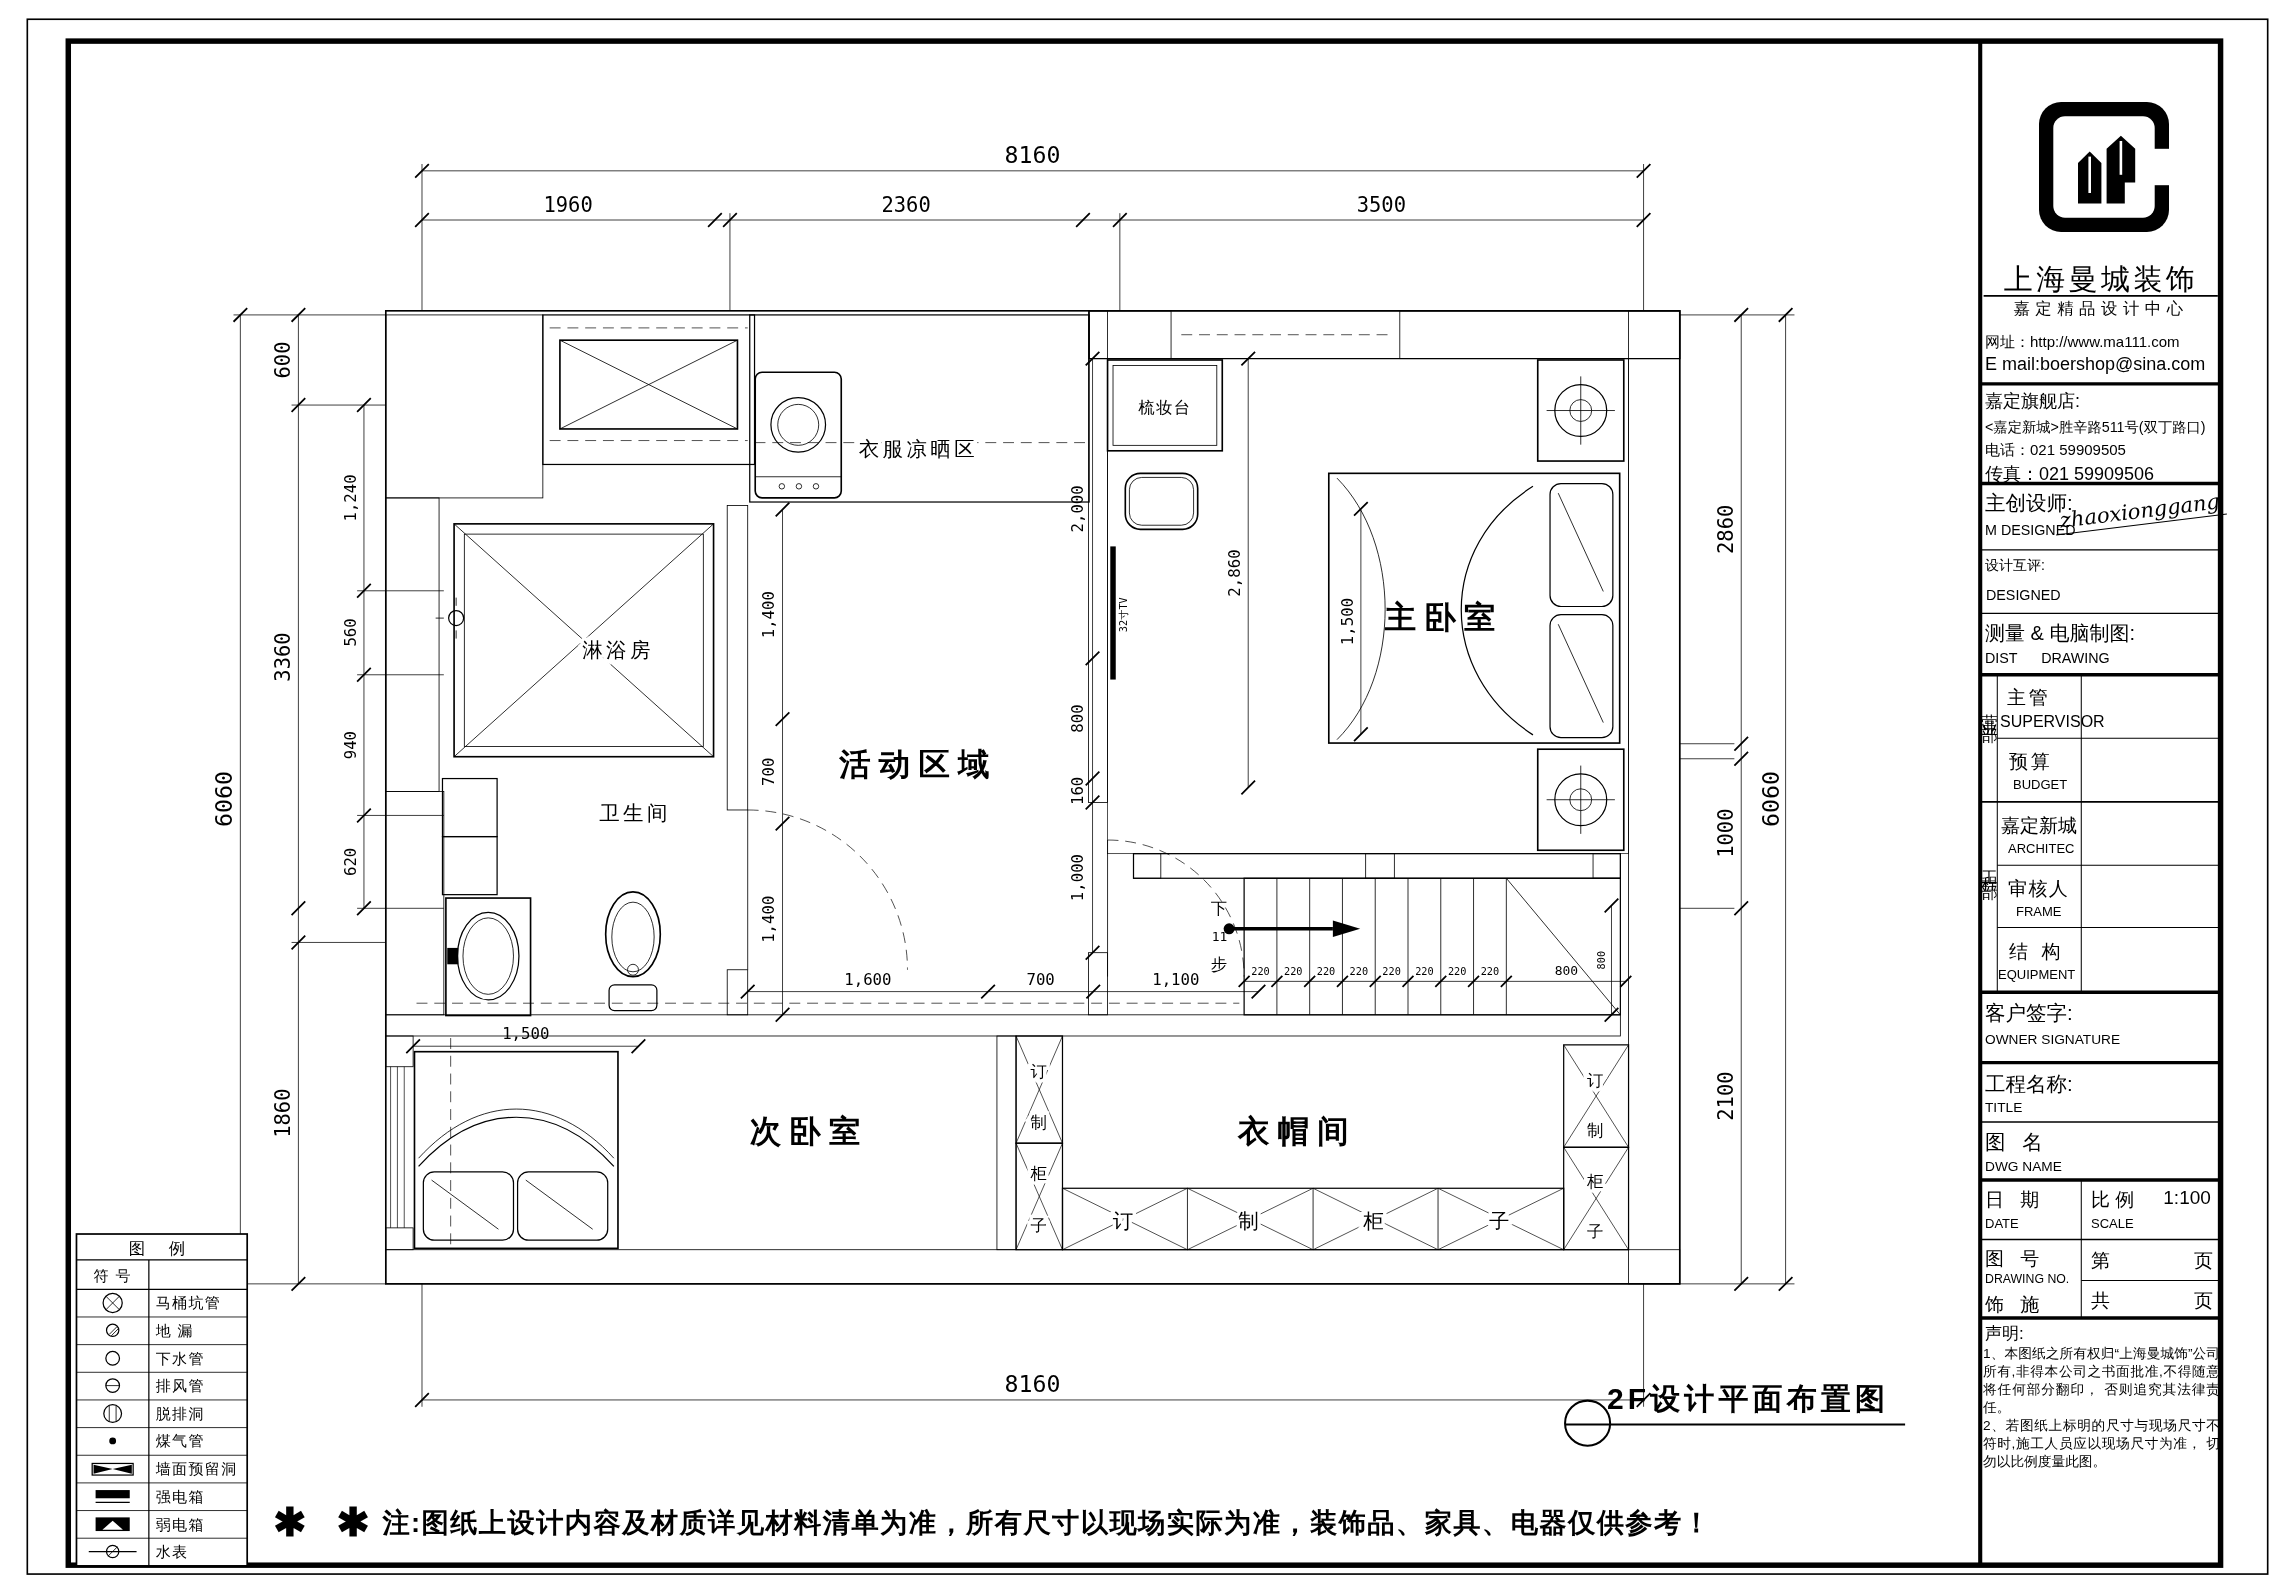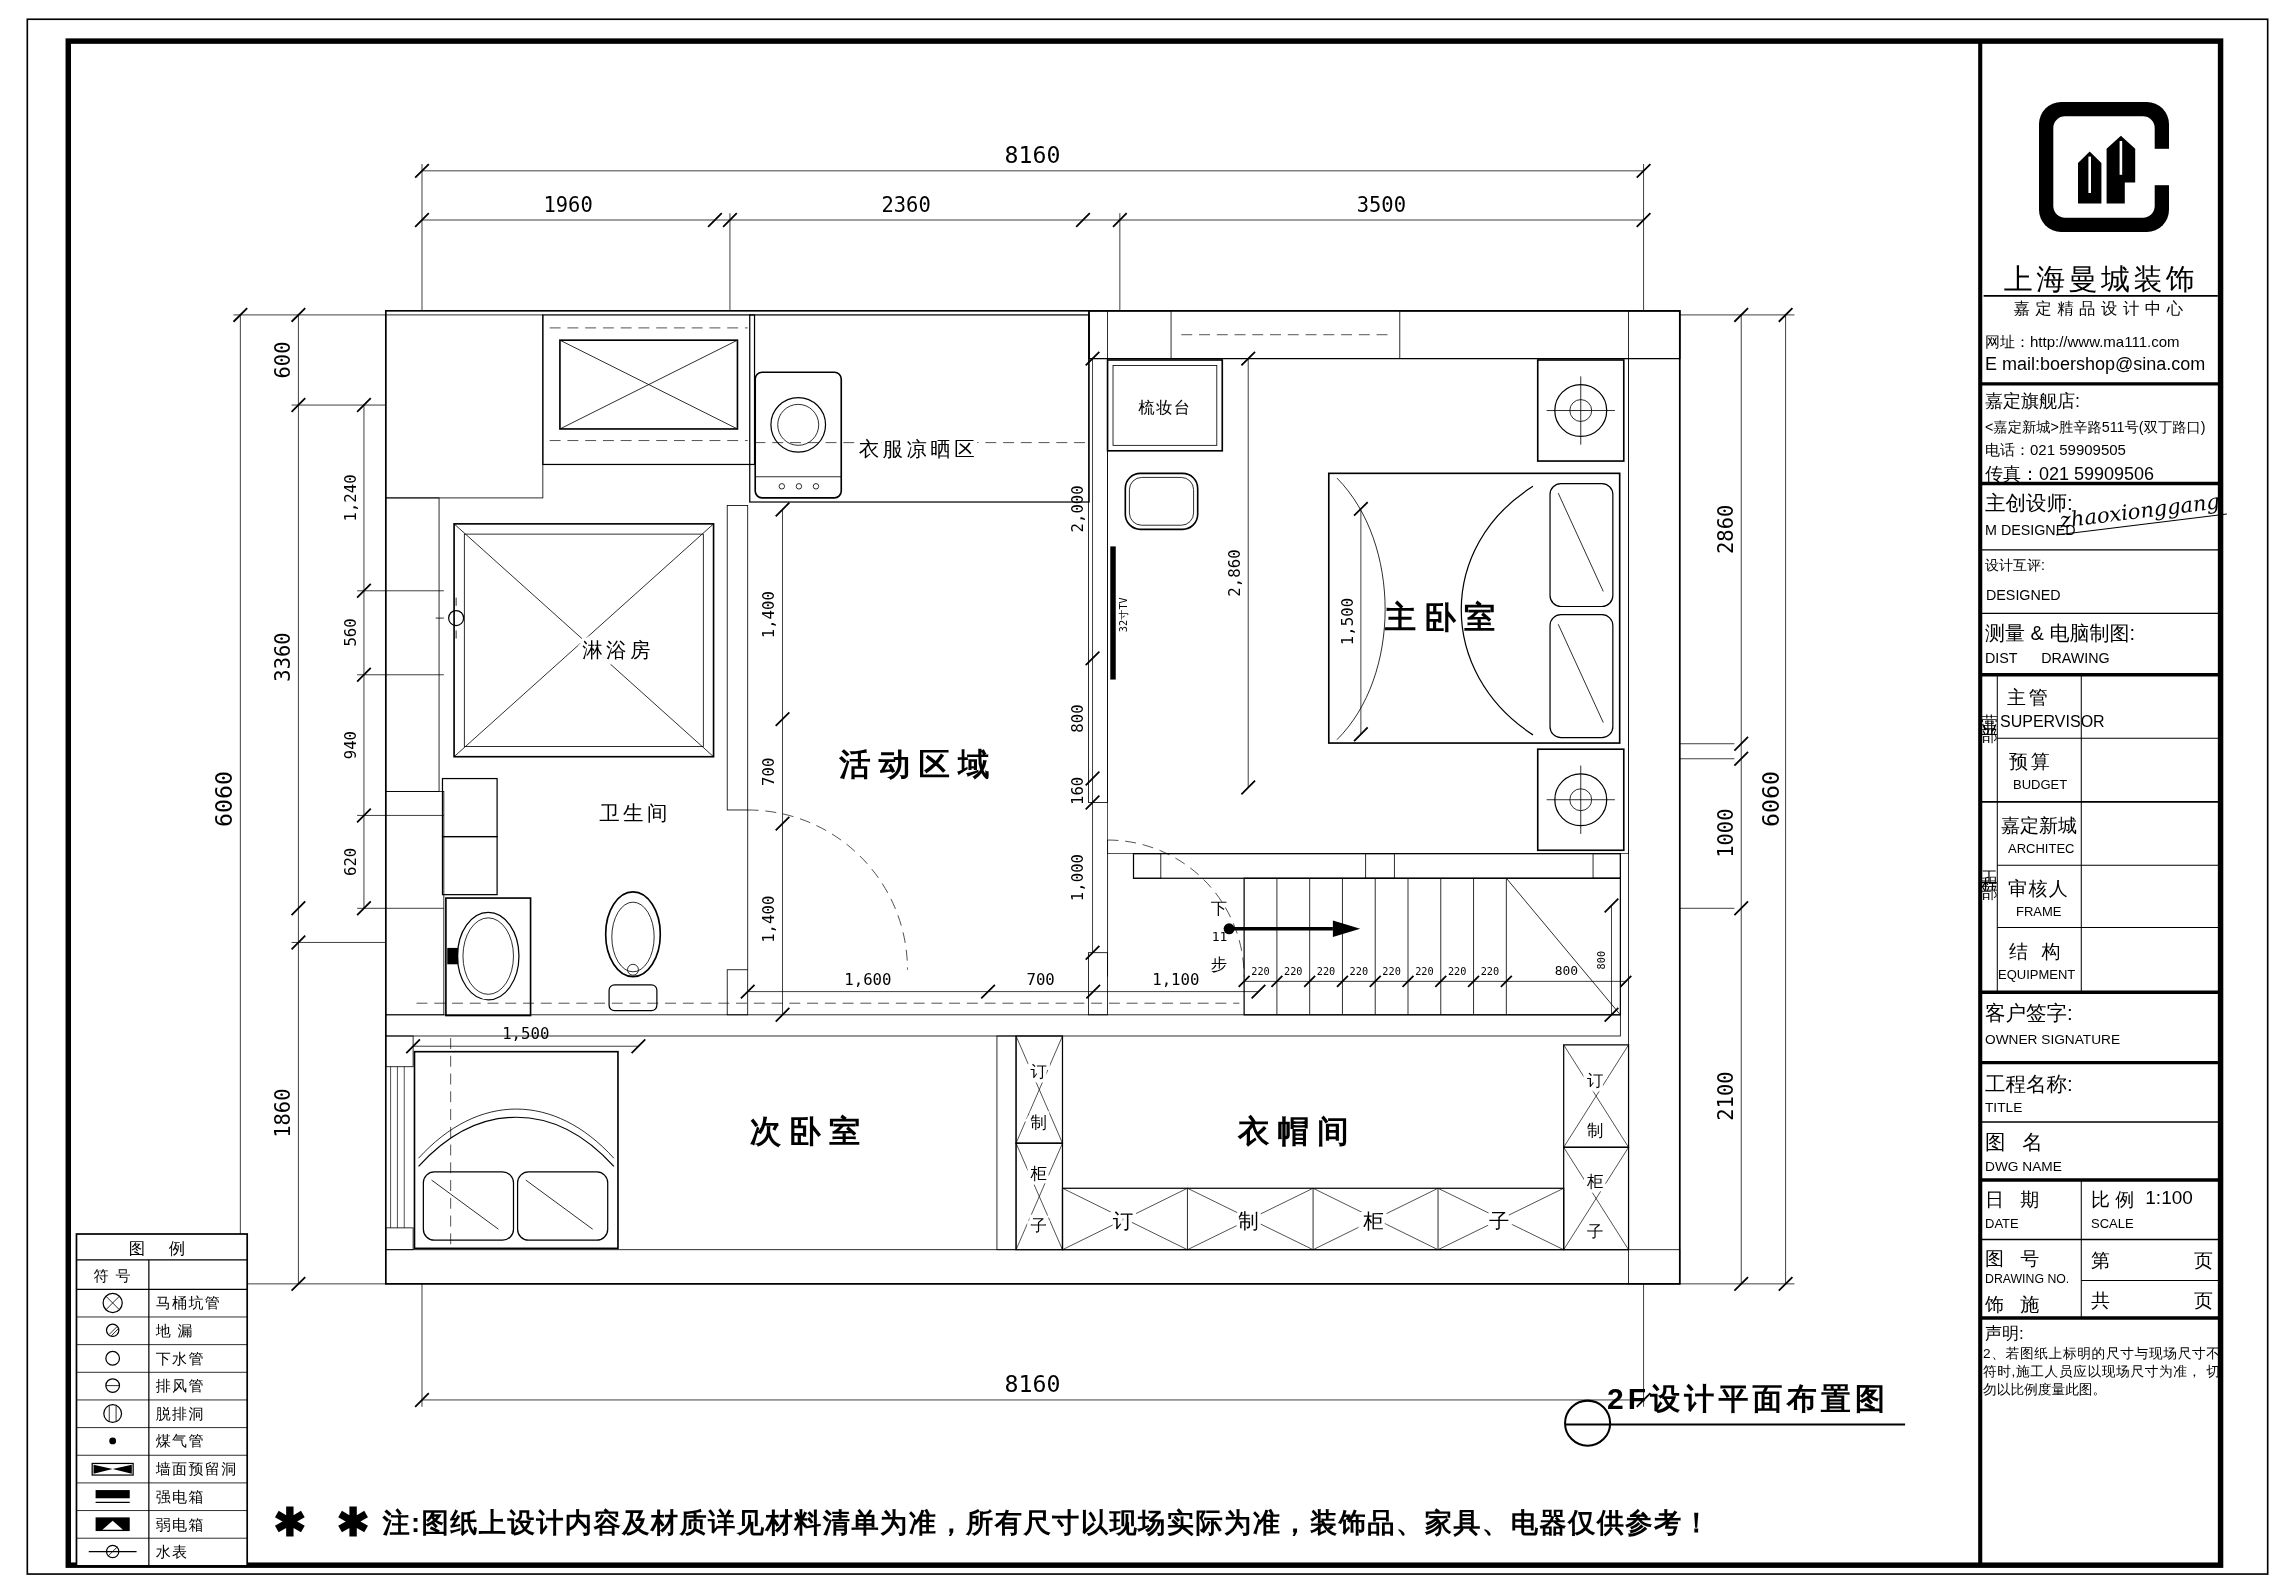"比 例" div.abs { gap: 11px -> 29px }
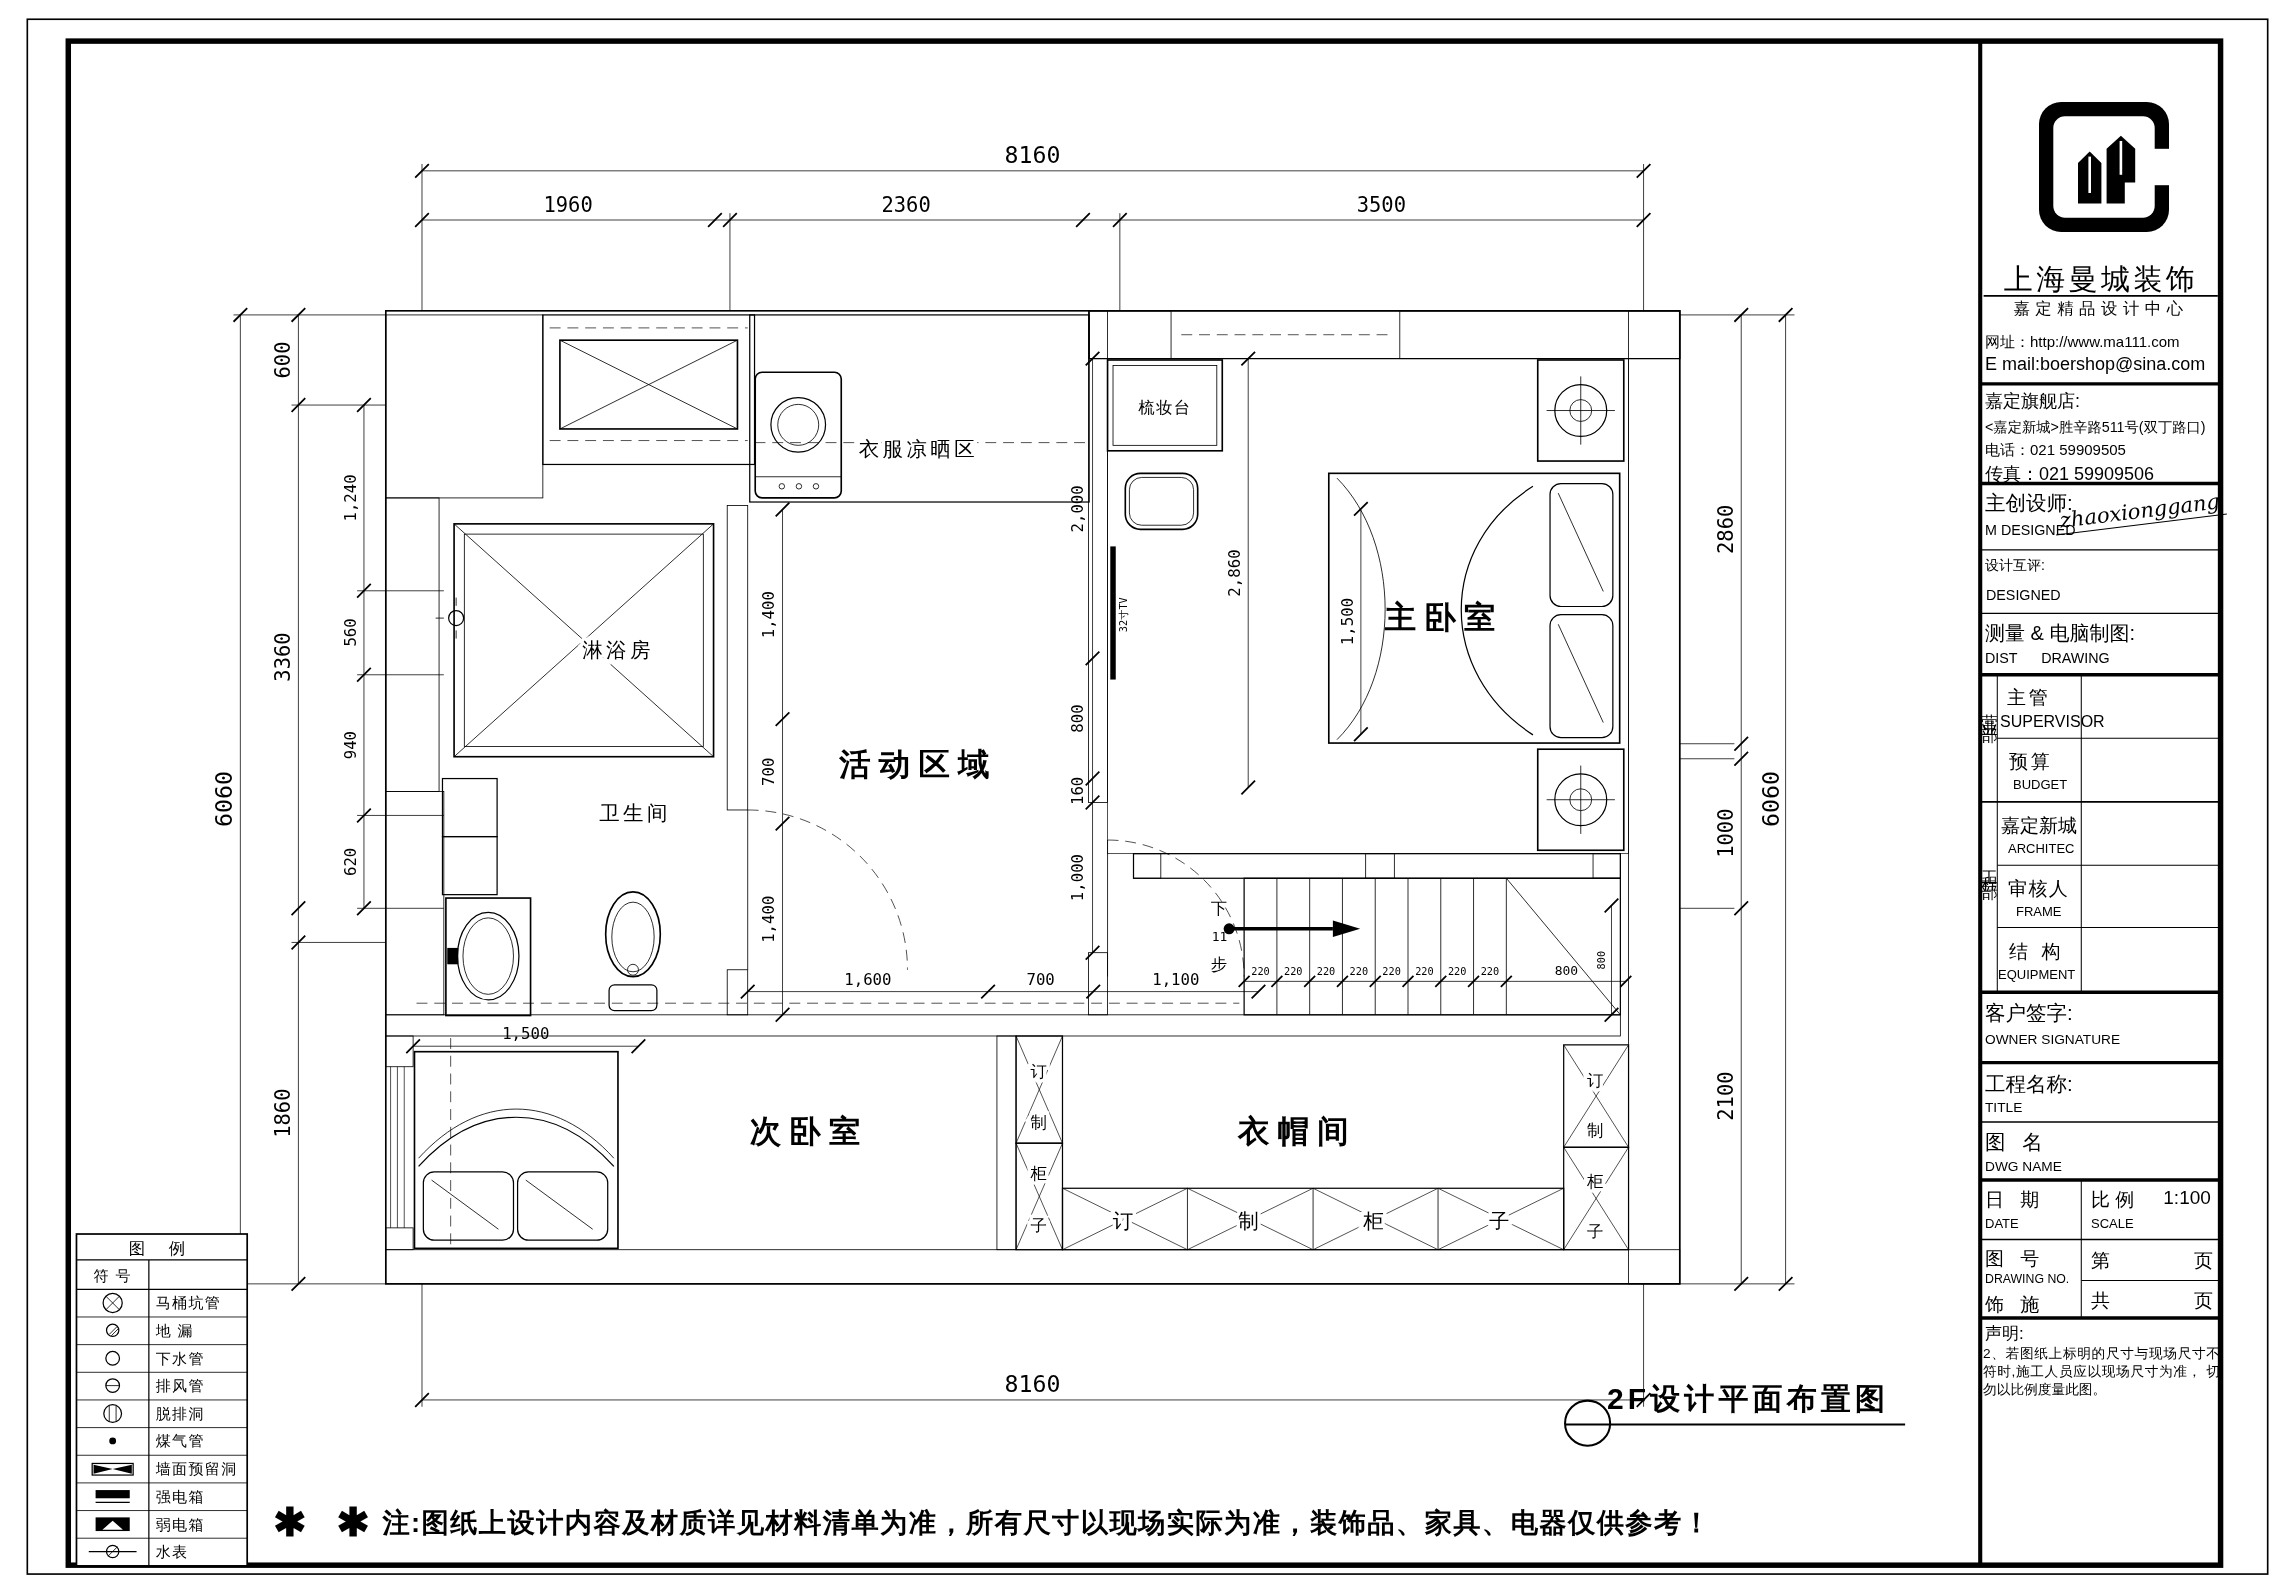"1、本图纸之所有权归“上海曼城饰”公司所有,非得本公司之书面批准,不得随意将任何" div { html: none -> <div>1、本图纸之所有权归“上海曼城饰”公司所有,非得本公司之书面批准,不得随意将任何部分翻印， 否则追究其法律责任。</div> }
